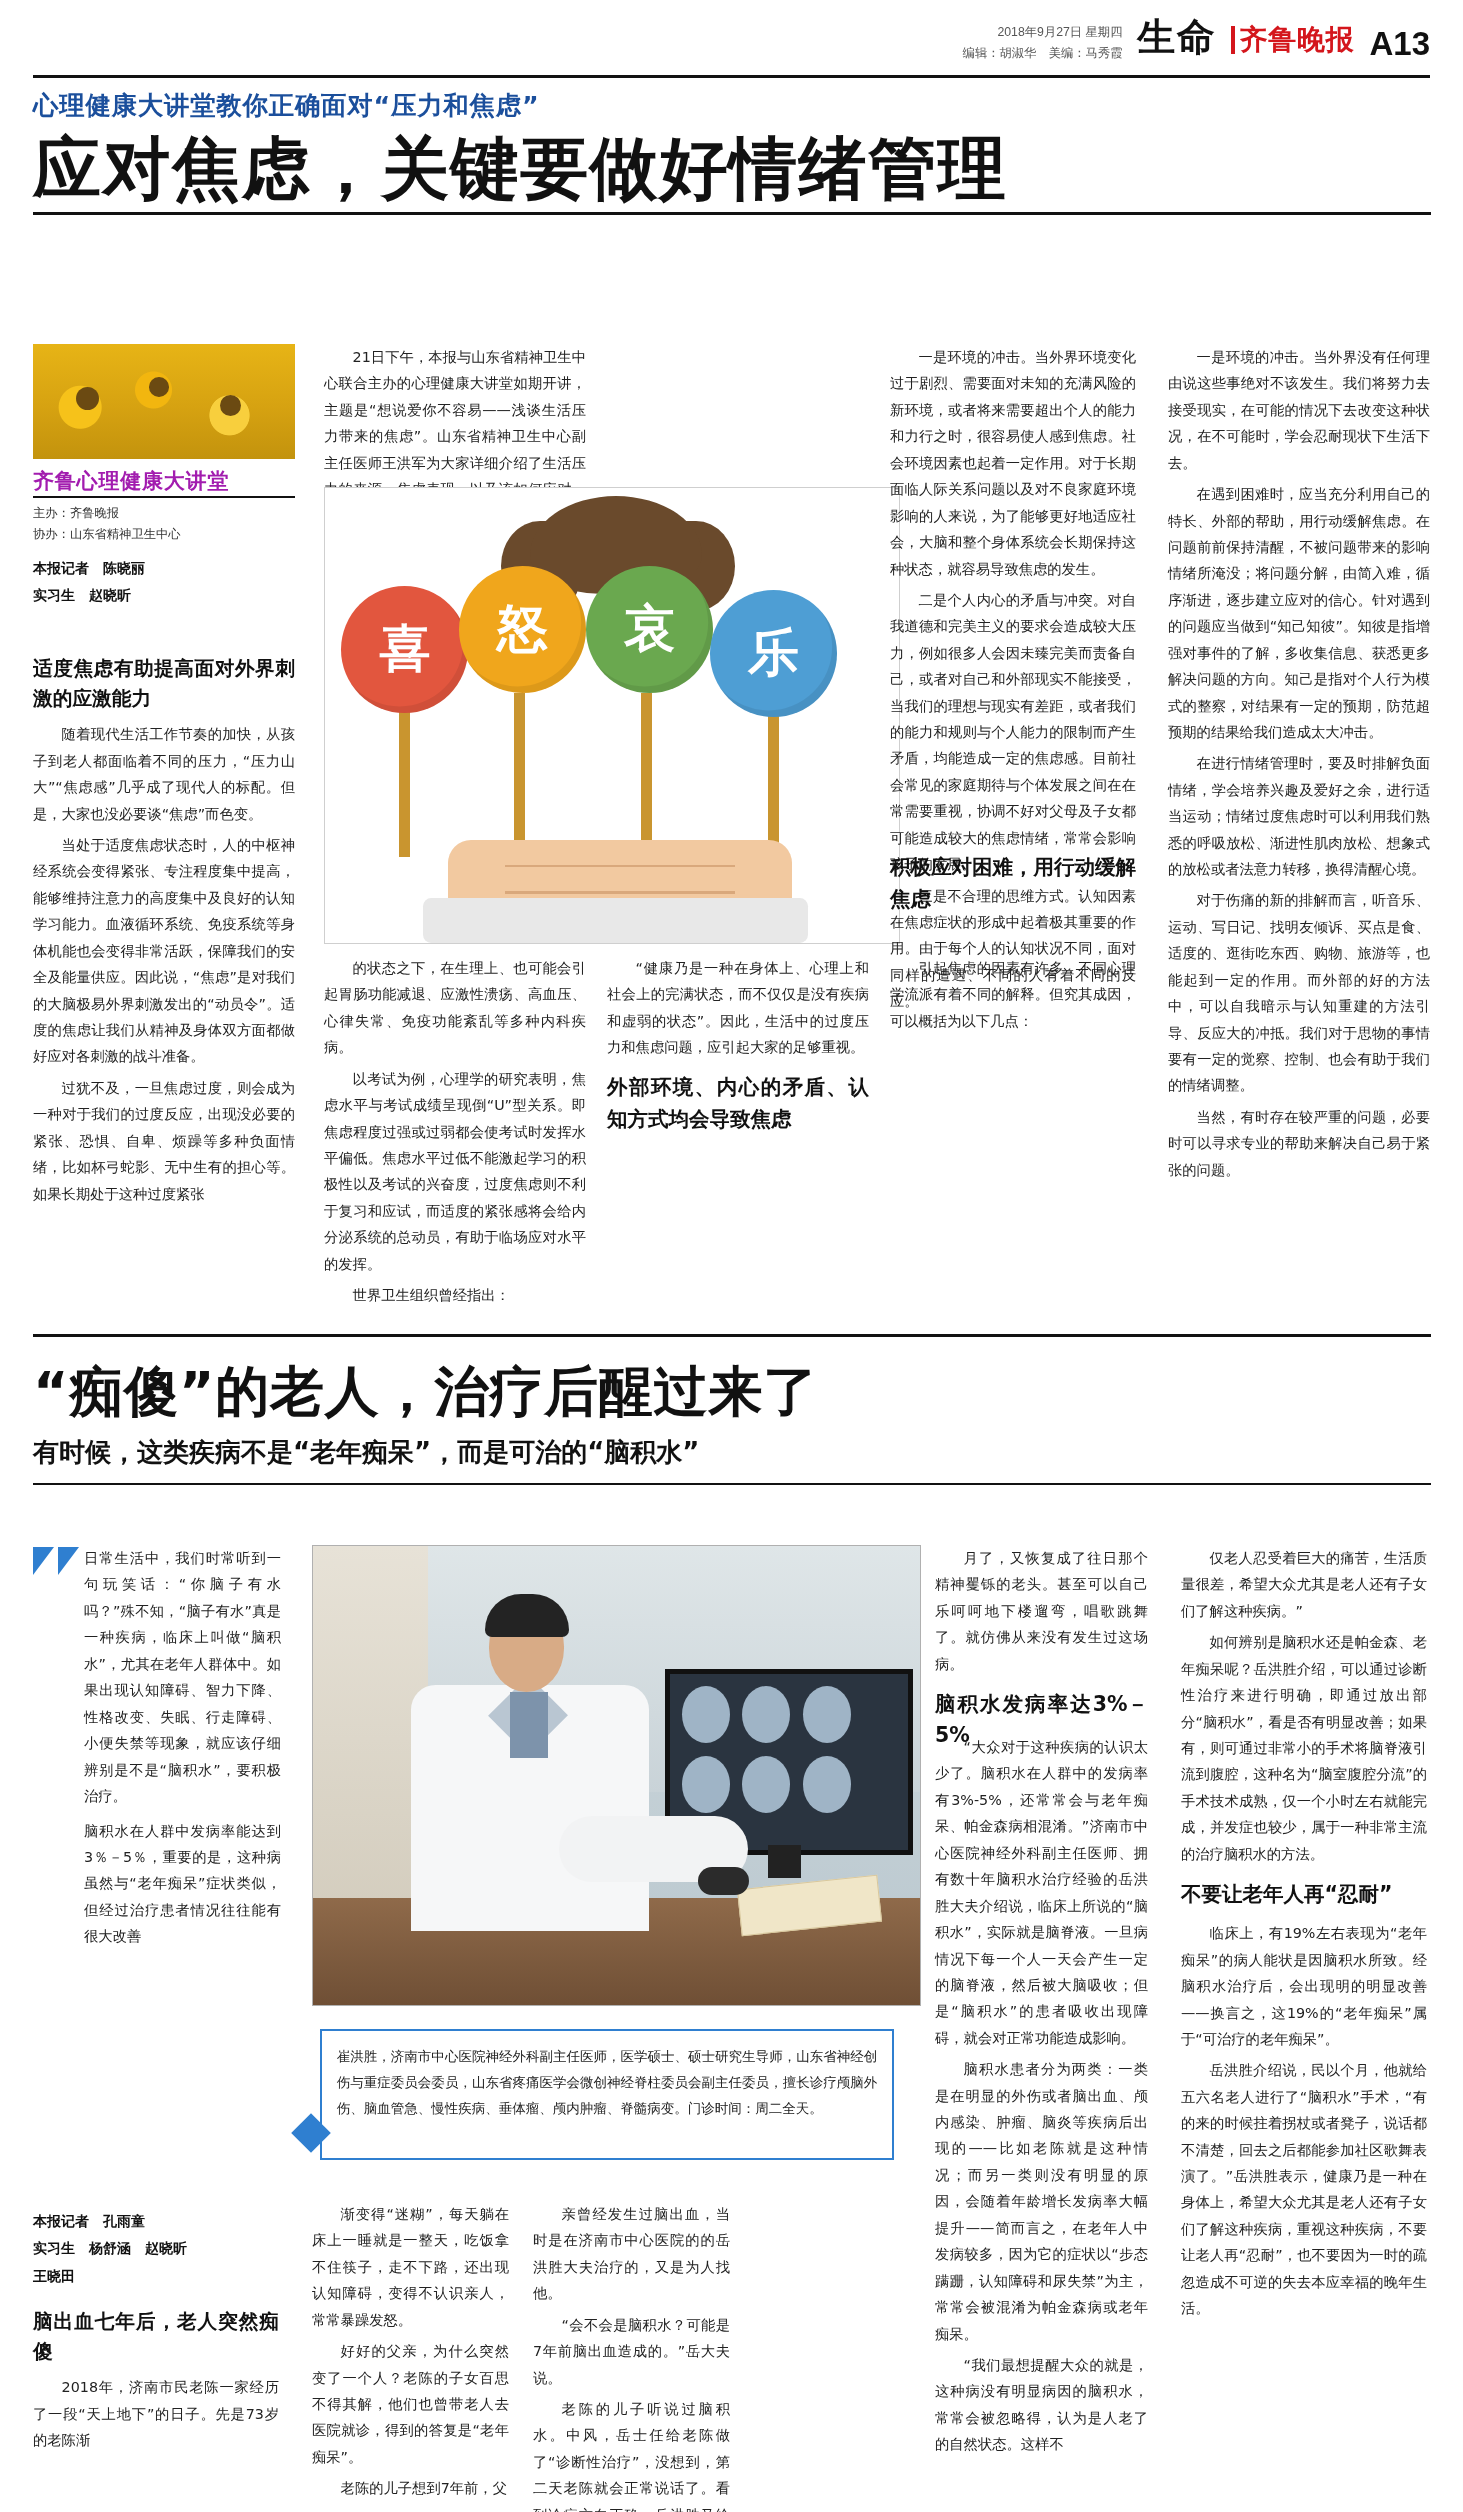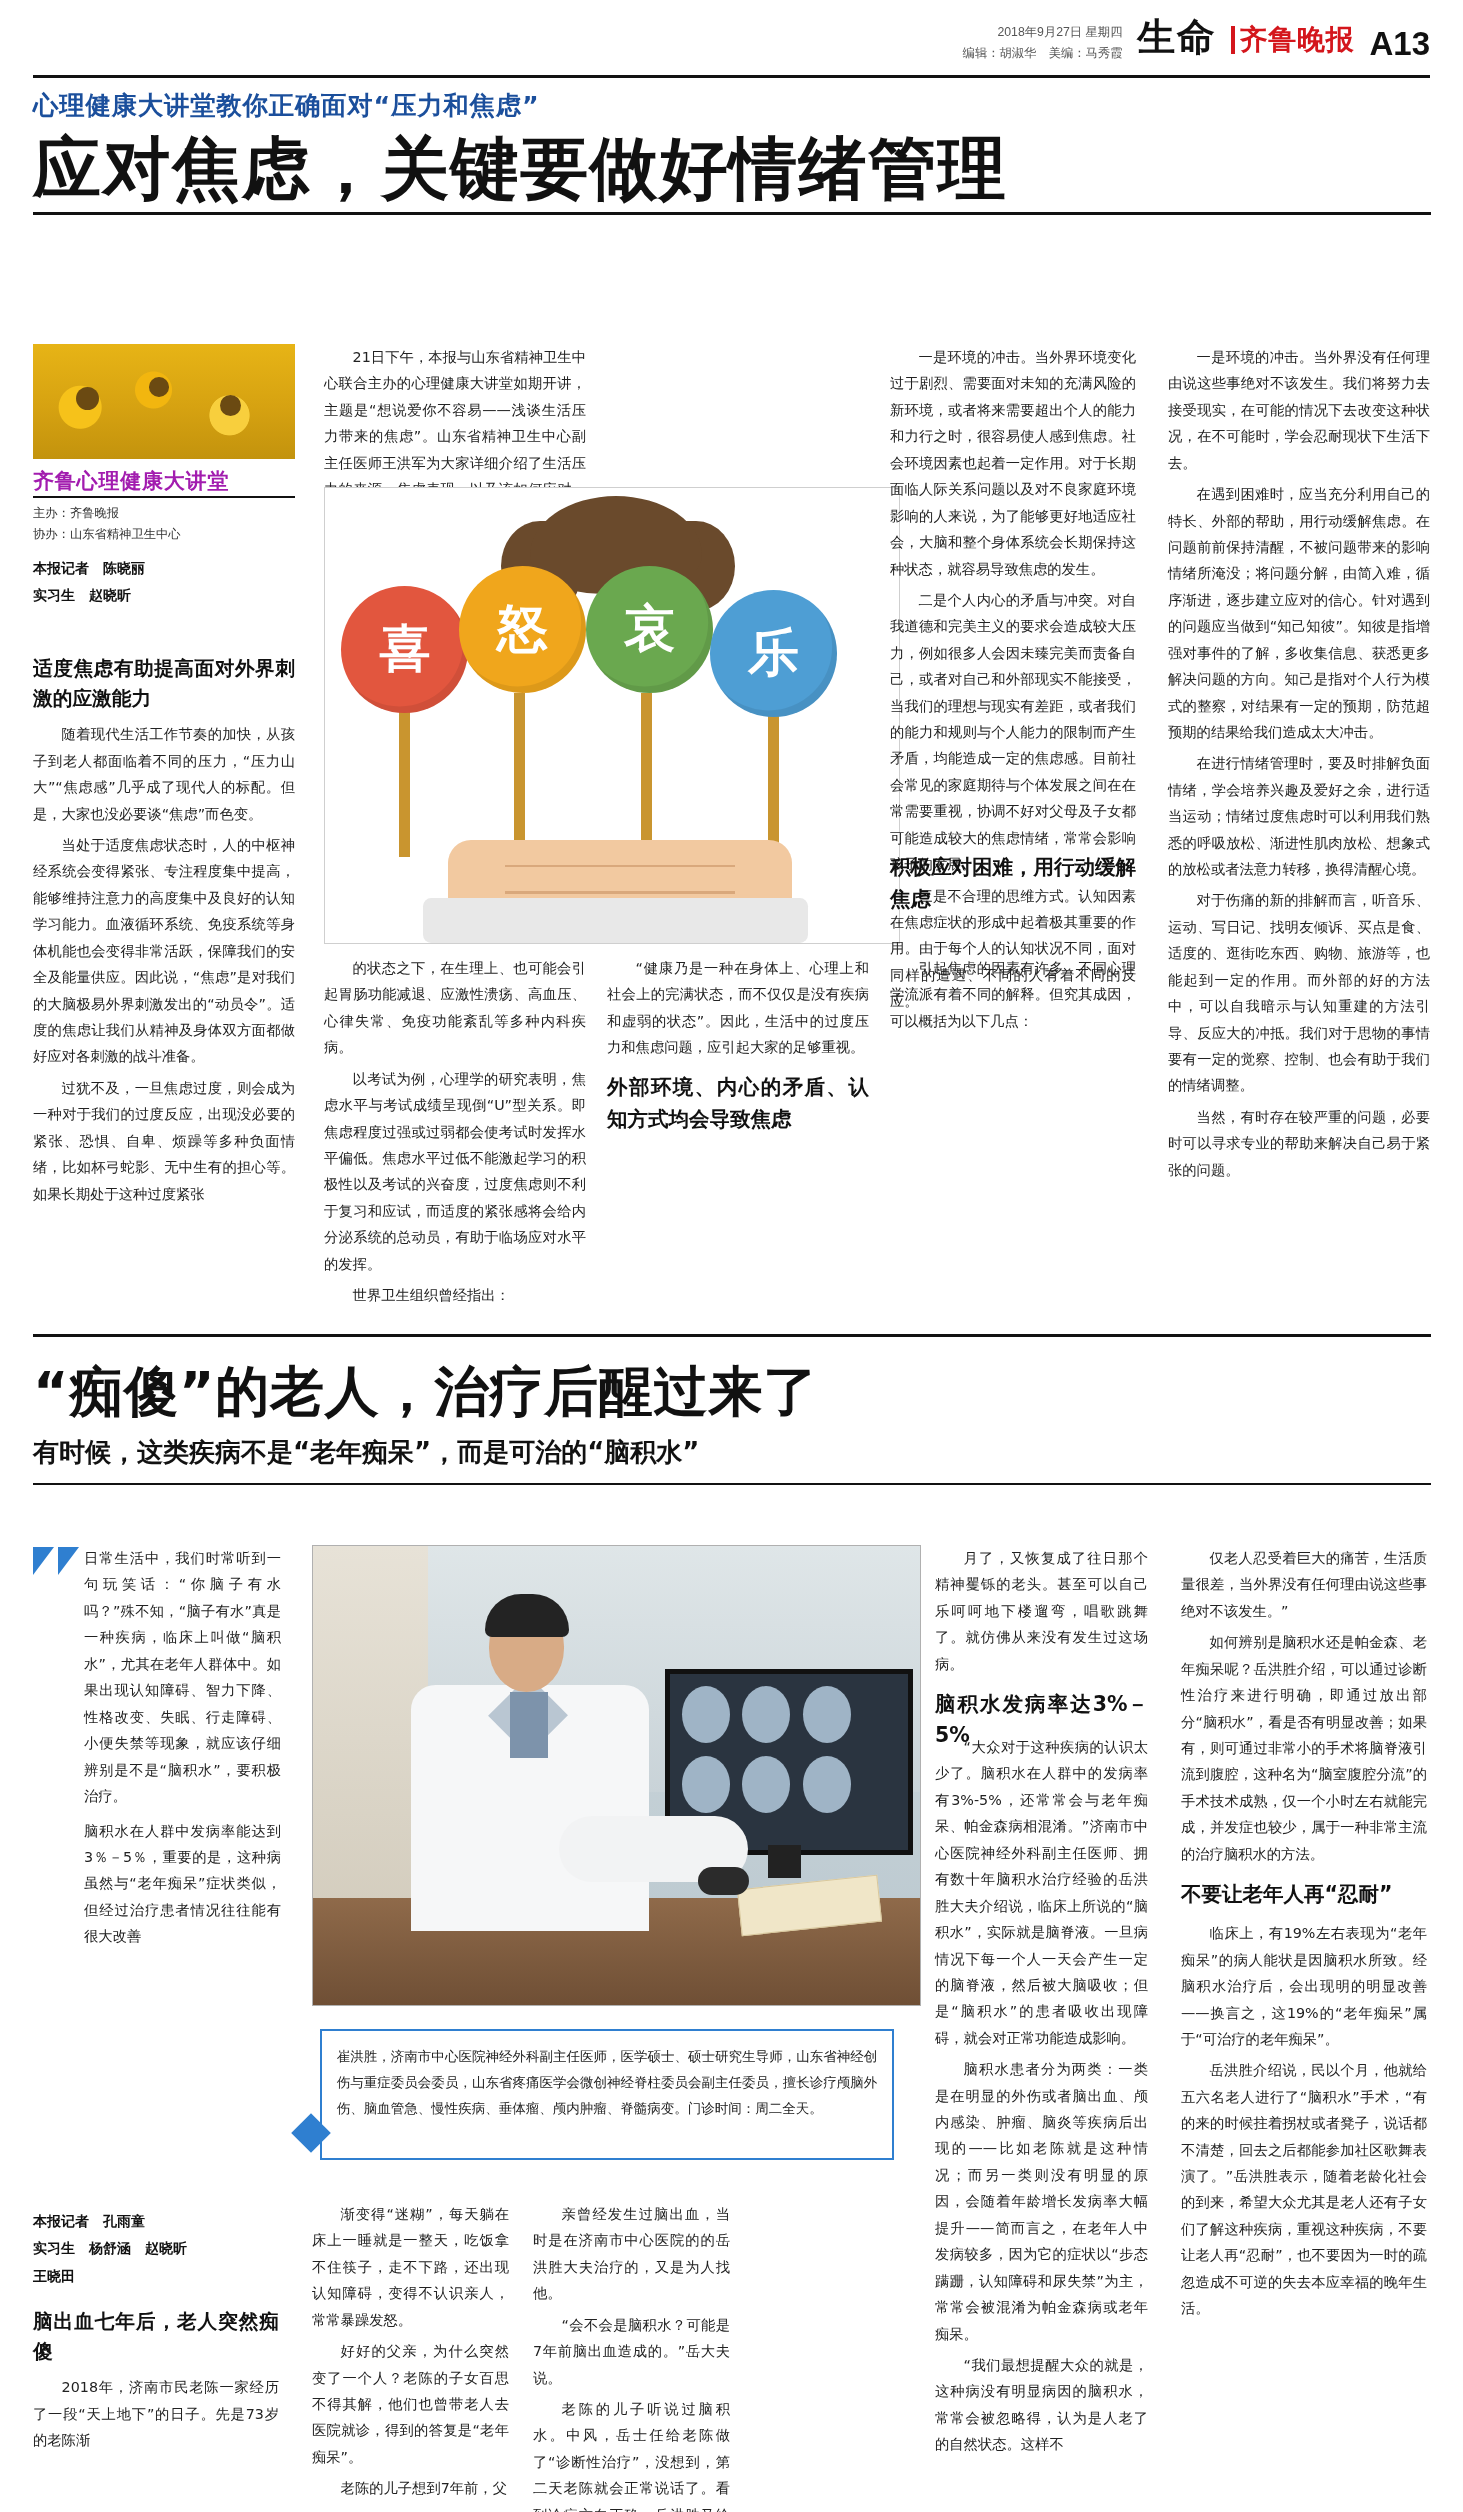"仅老人忍受着巨大的痛苦，生活质量很差，当外界没有任何理由说这些事绝对不该发生。”" p { text: 当外界没有任何理由说这些事绝对不该发生 -> 希望大众尤其是老人还有子女们了解这种疾病 }
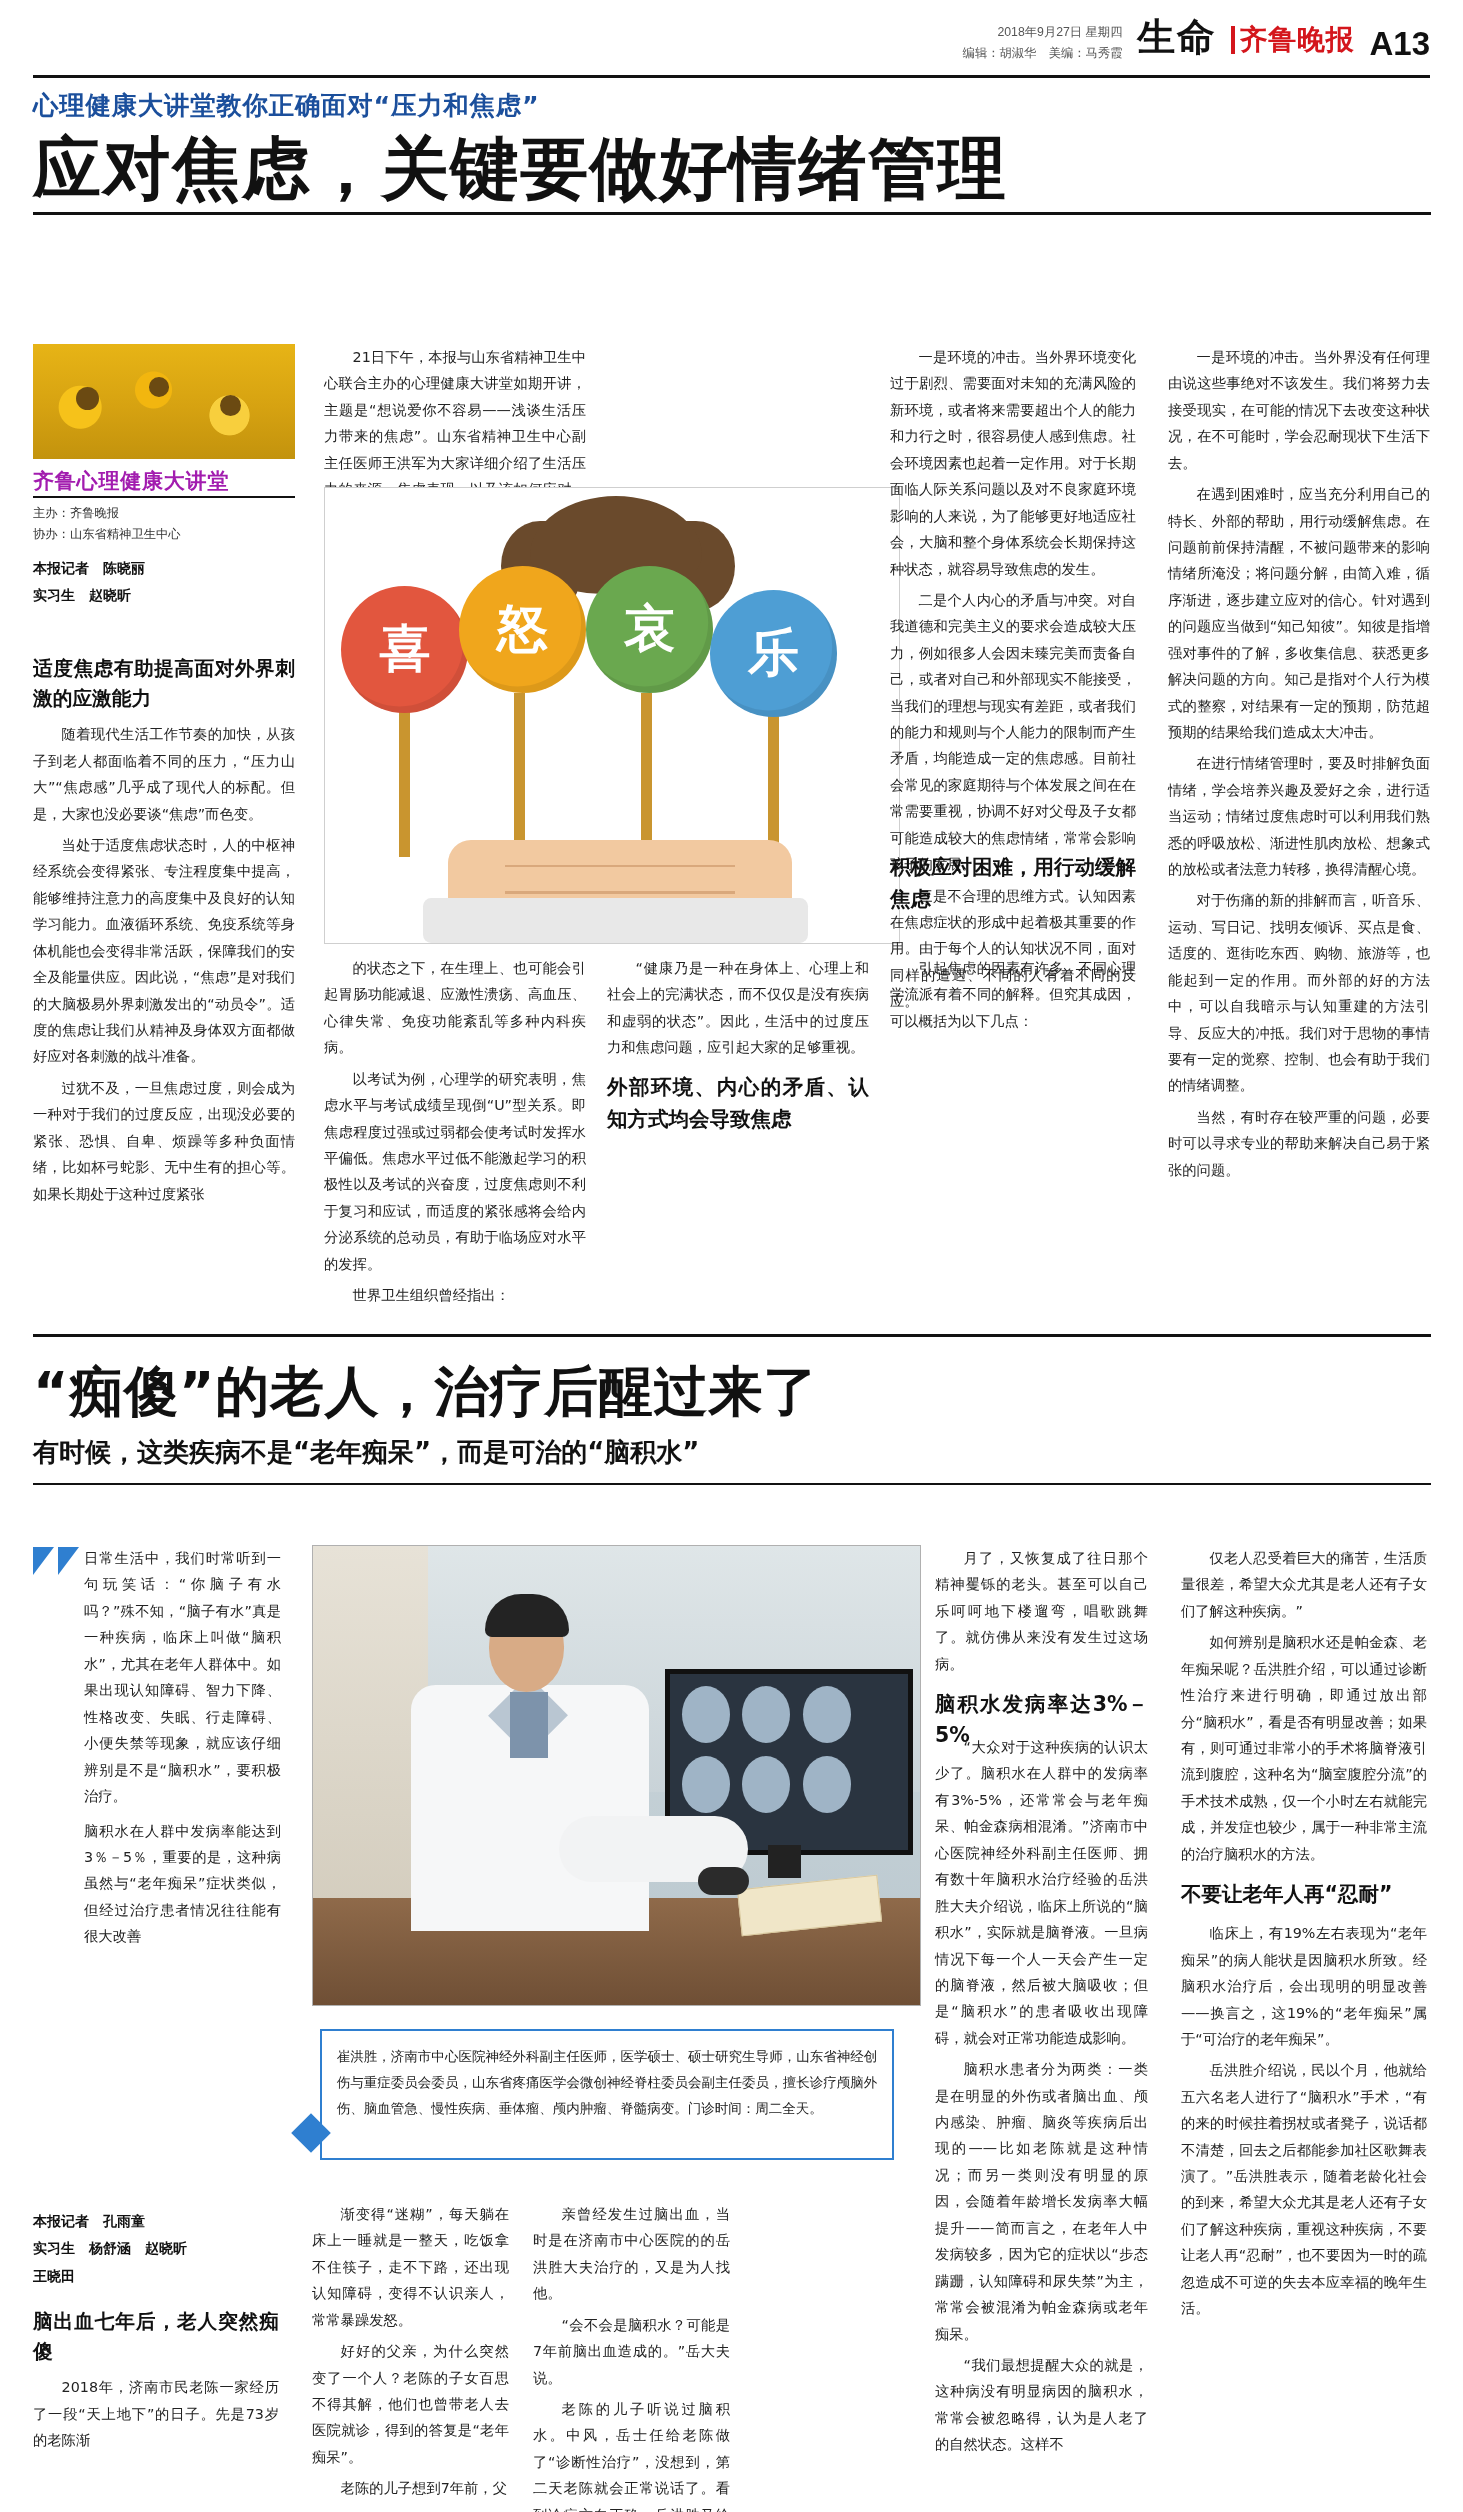"岳洪胜介绍说，民以个月，他就给五六名老人进行了“脑积水”手术，“有的来的时候拄着" p { text: 随着老龄化社会的到来 -> 健康乃是一种在身体上 }
